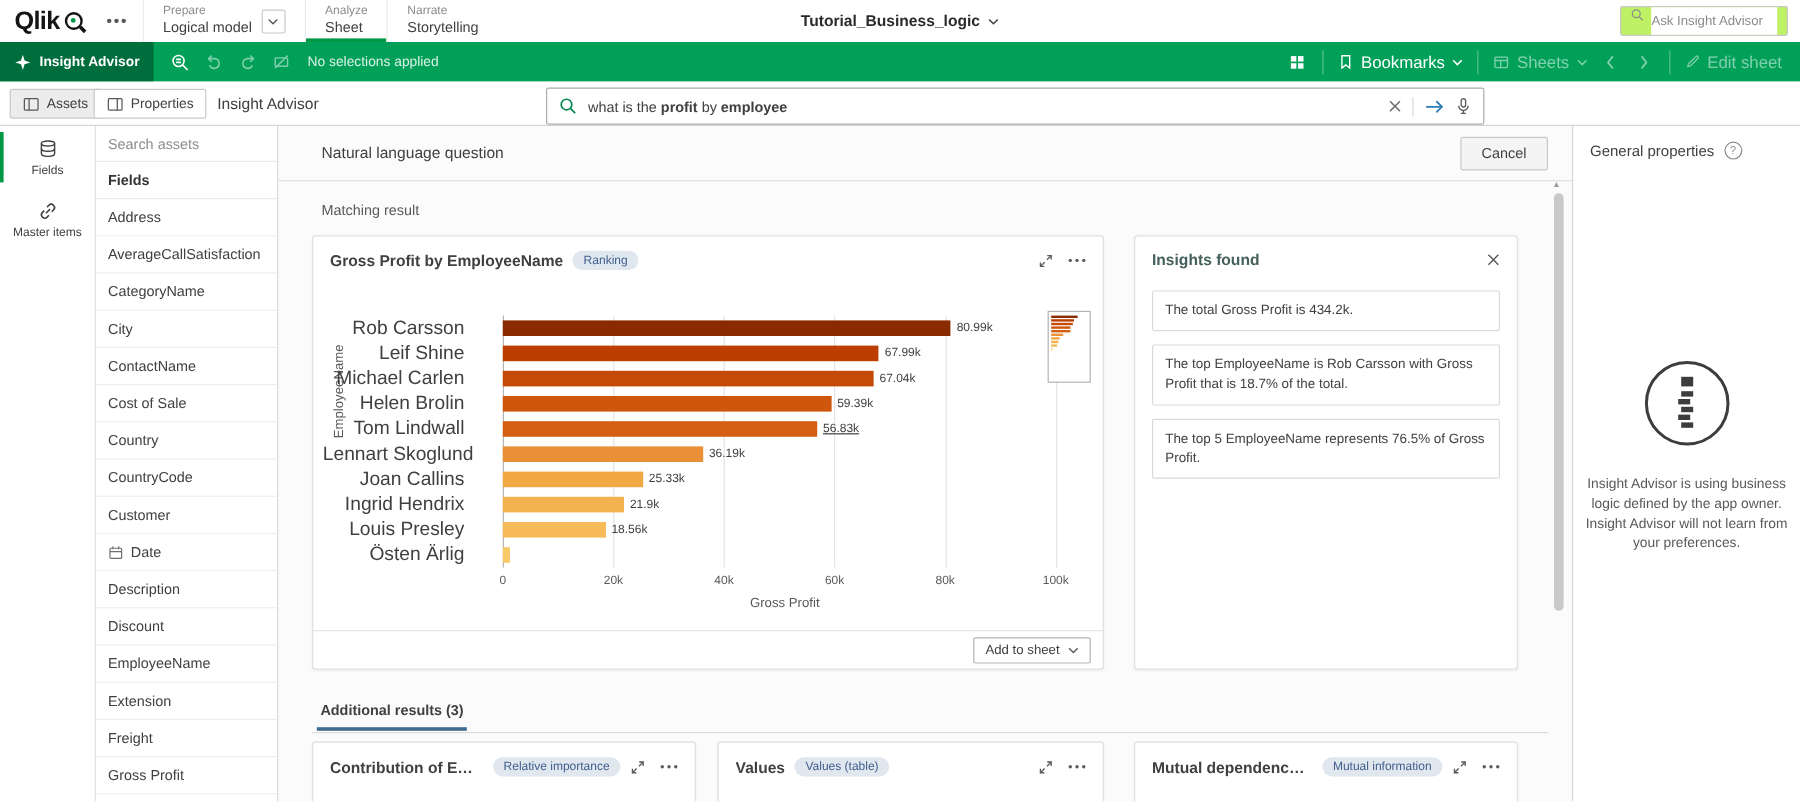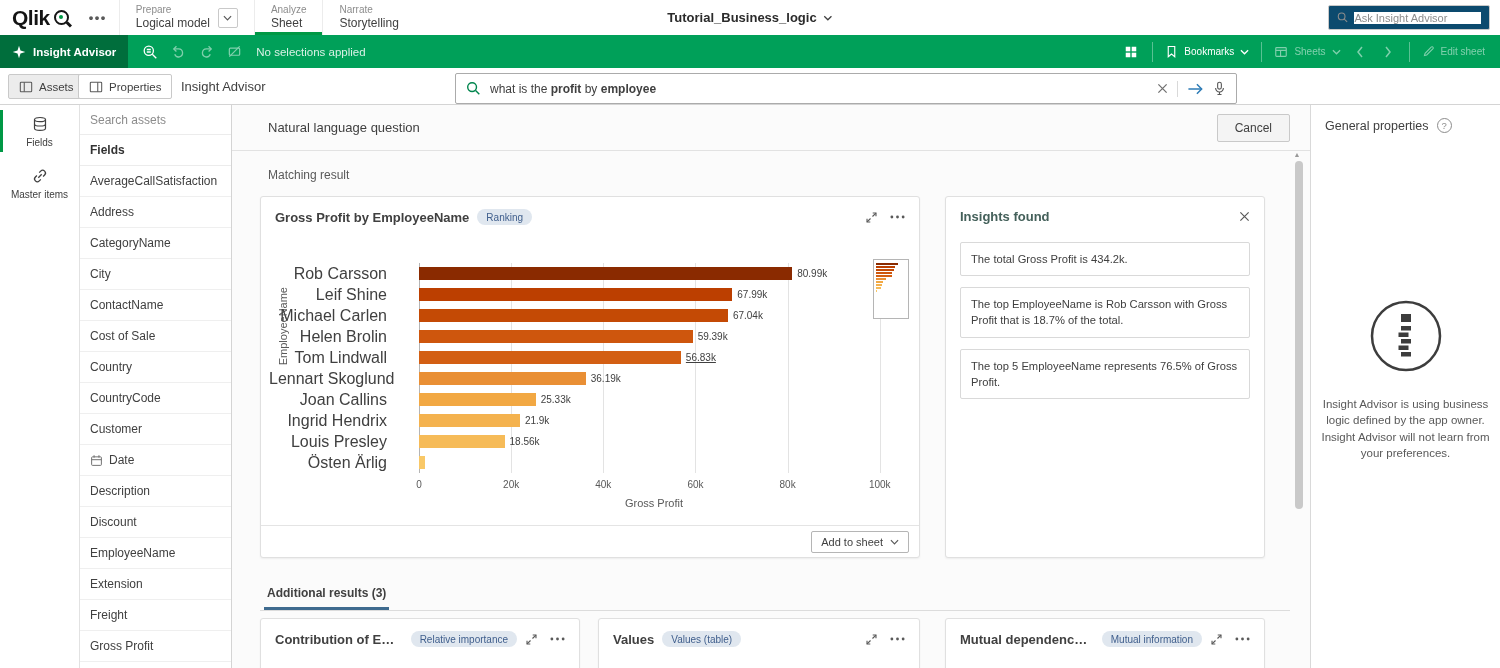"Ask Insight Advisor" #topbar-search { align-items: center -> none; background: #0c4a6e -> #bef264; width: 162px -> 140px }
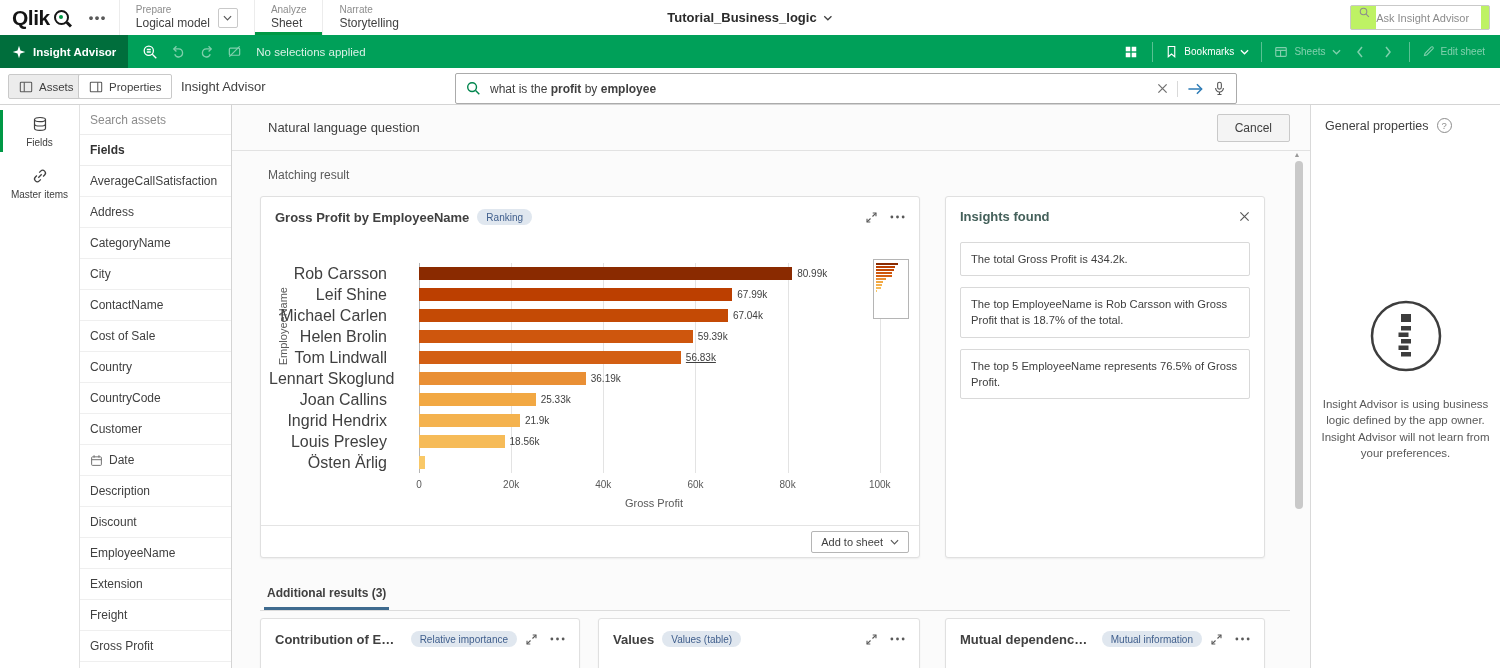"Bookmarks" .gb-text-btn { font-size: 10px -> 14px }
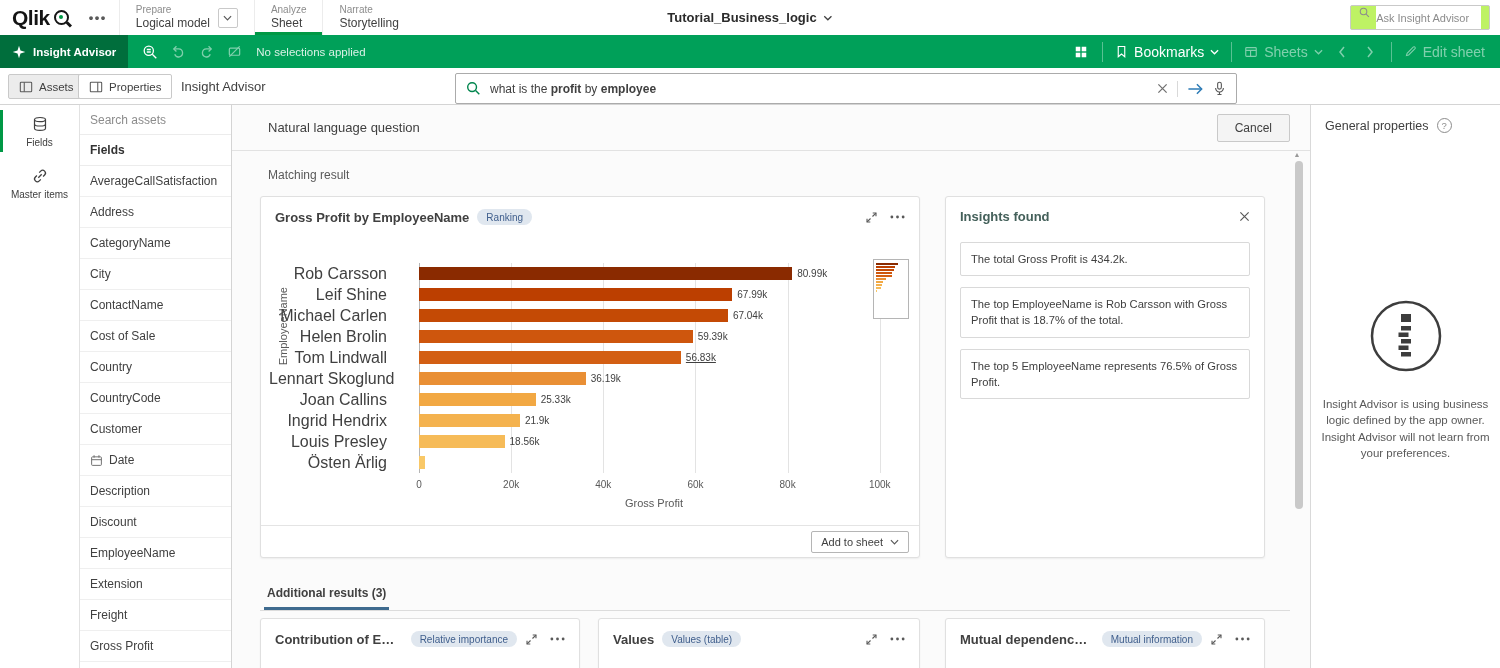"AverageCallSatisfaction" div.field-row { order: before "Address" -> after "Address" }
